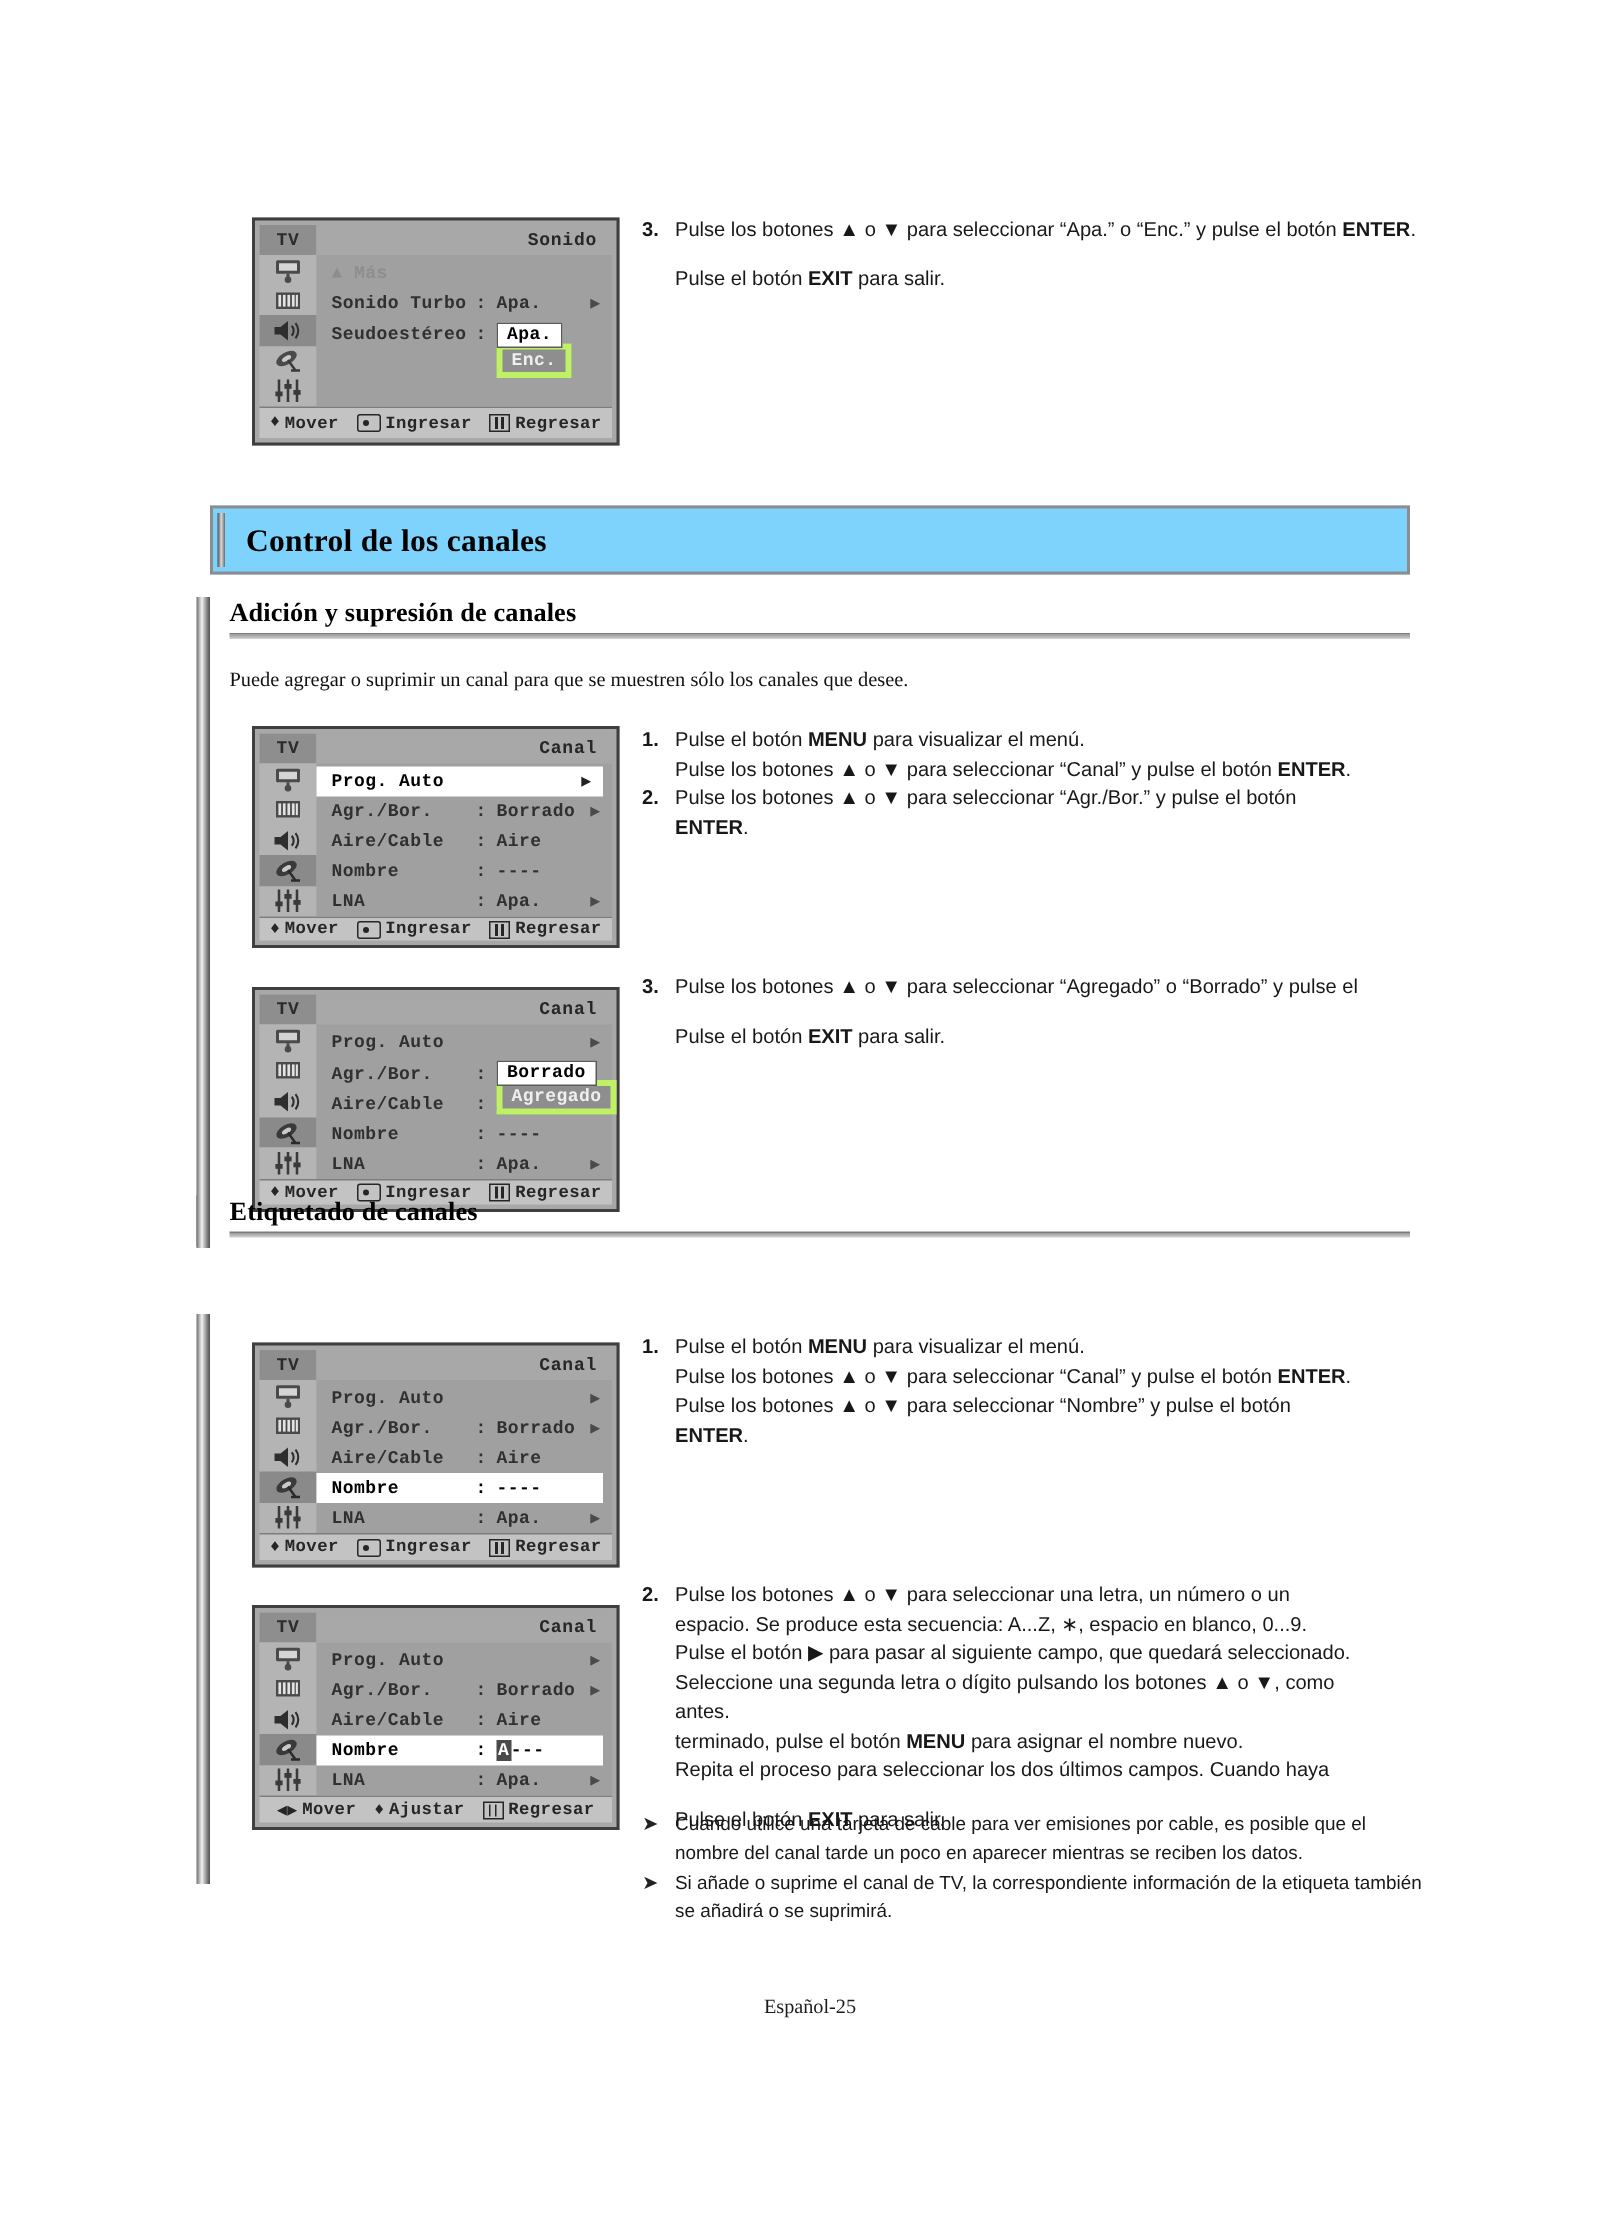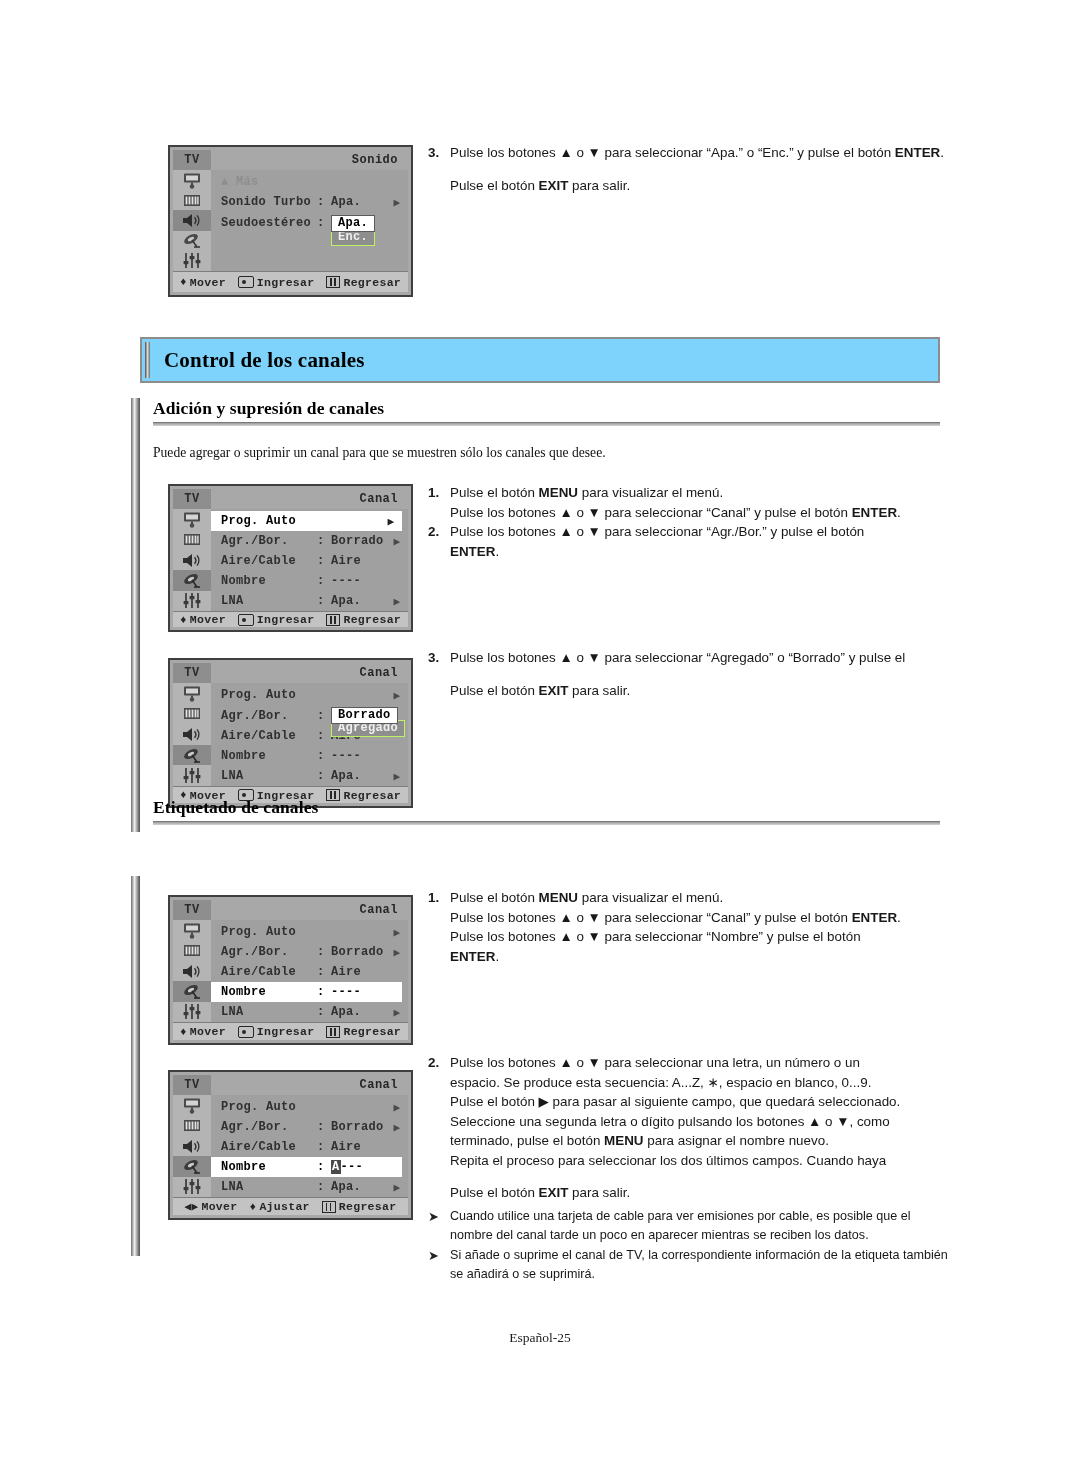"Enc." .val-box-alt { border: 1px solid #bef264 -> 4px solid #bef264 }
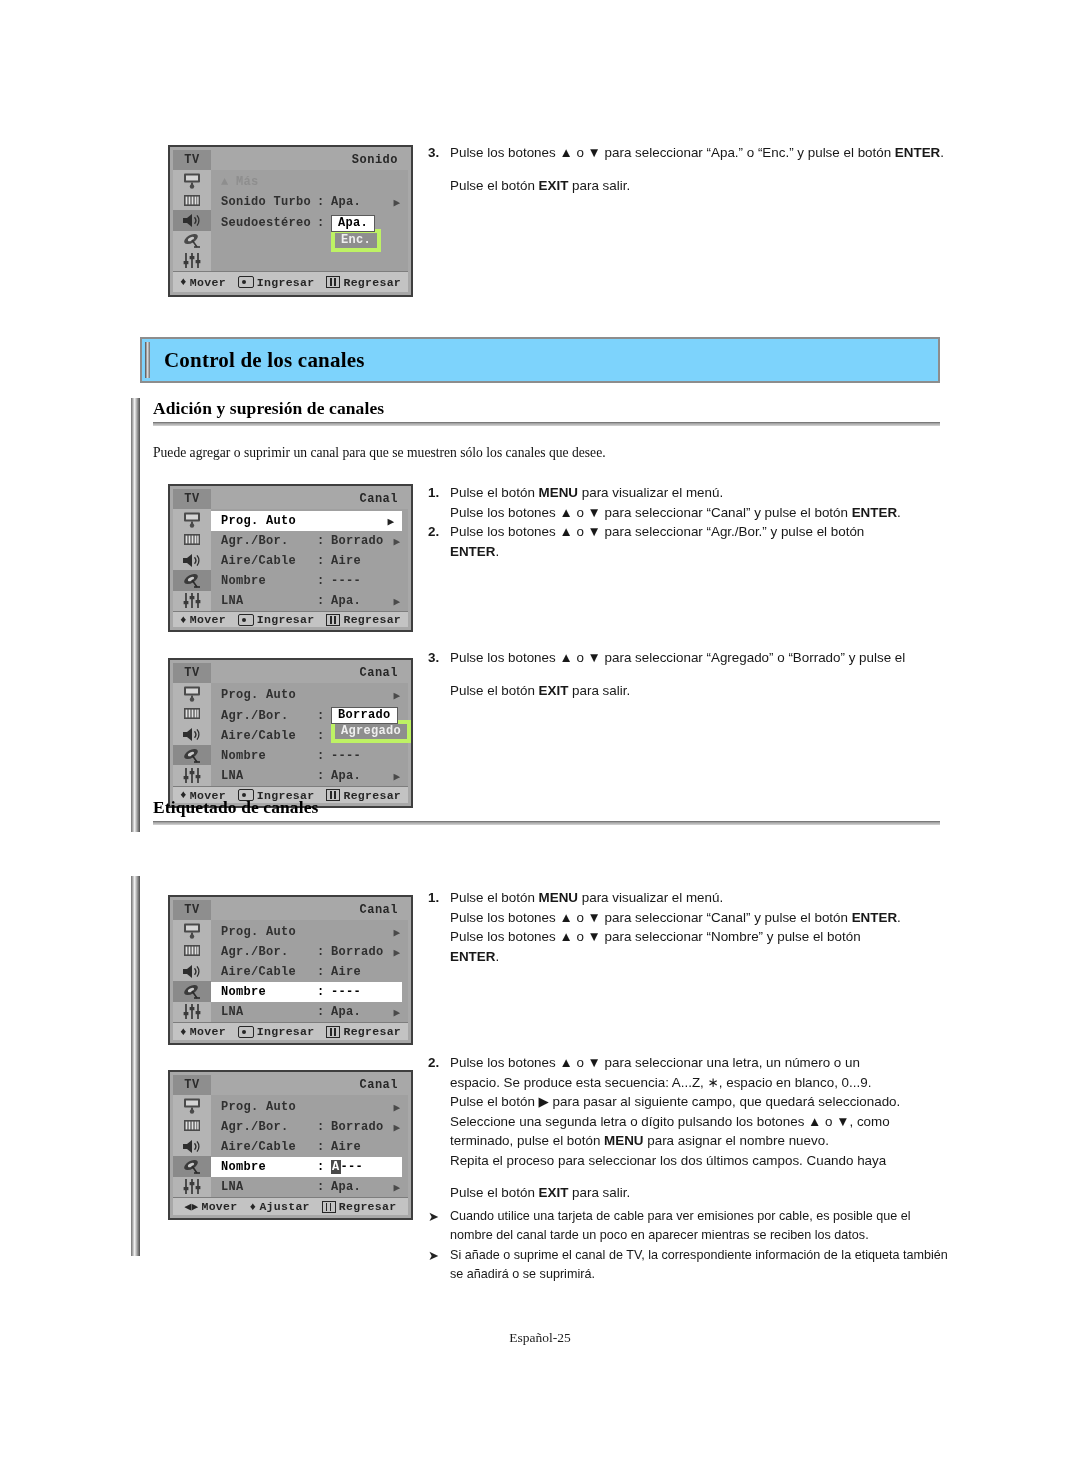"antes." div { html: none -> <div>antes.</div> }
